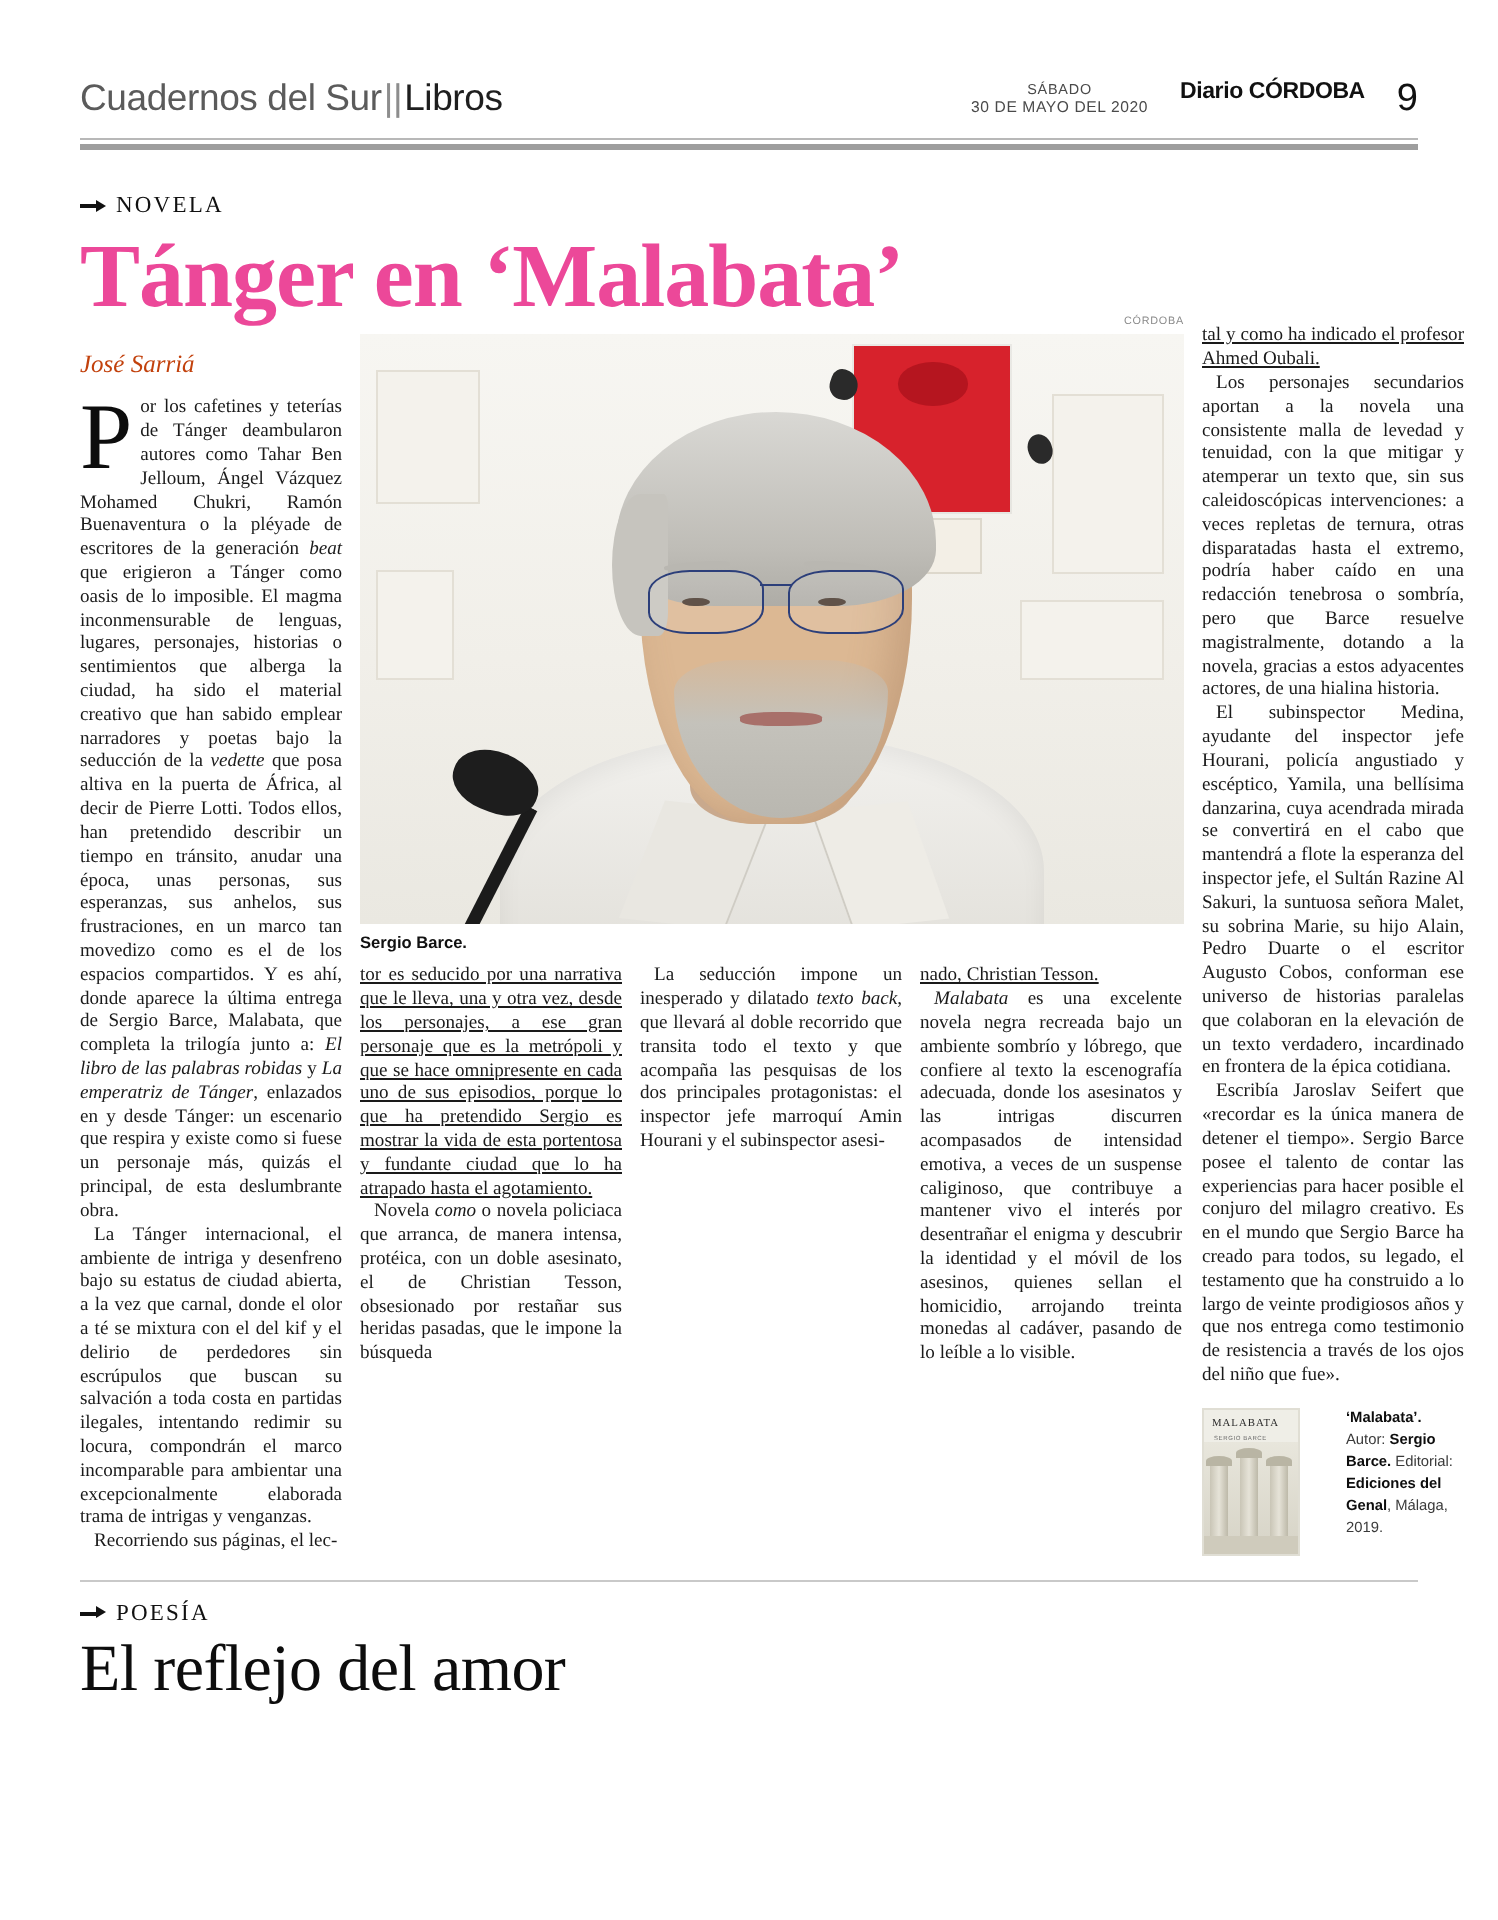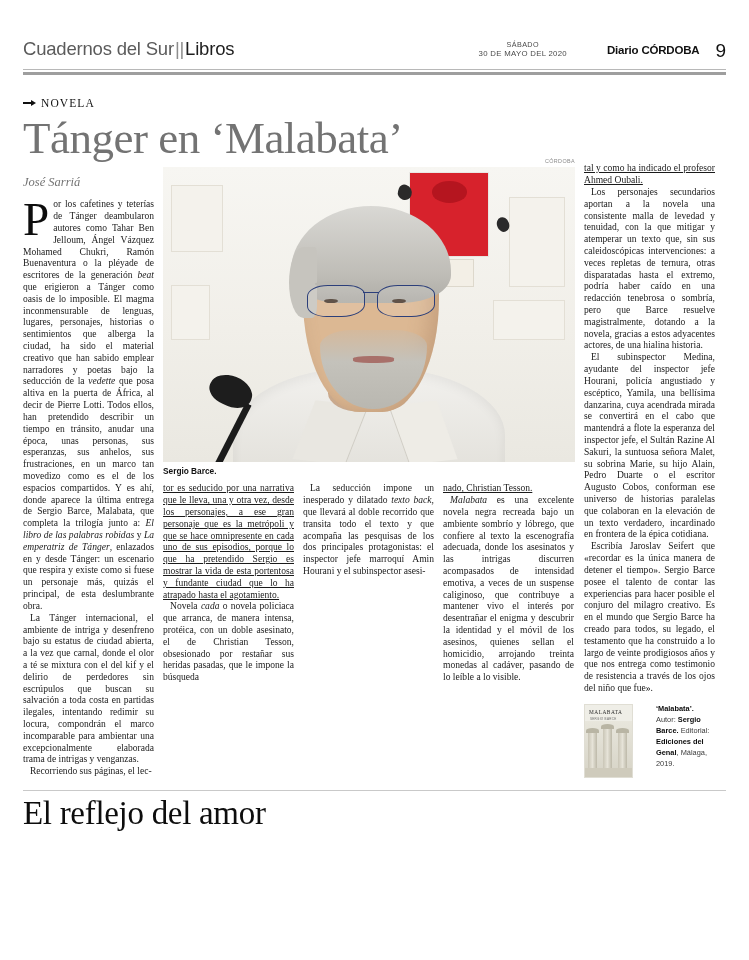"Cuadernos del Sur||Libros" .page { padding: 0 23px -> 0 40px }
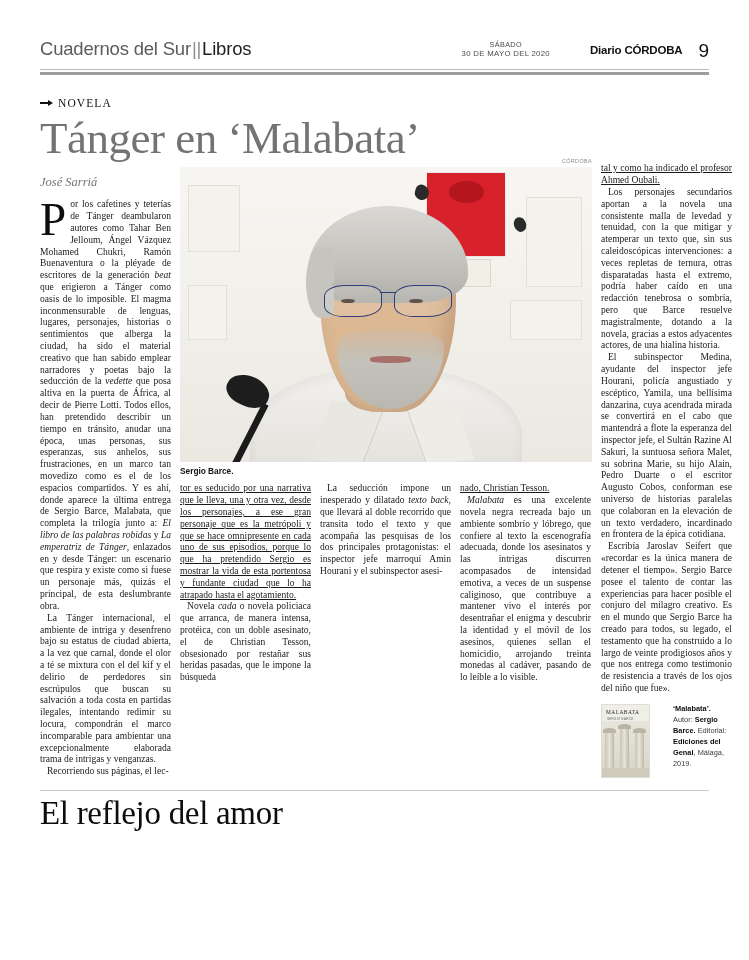"SÁBADO" .masthead-right { align-items: center -> flex-start }
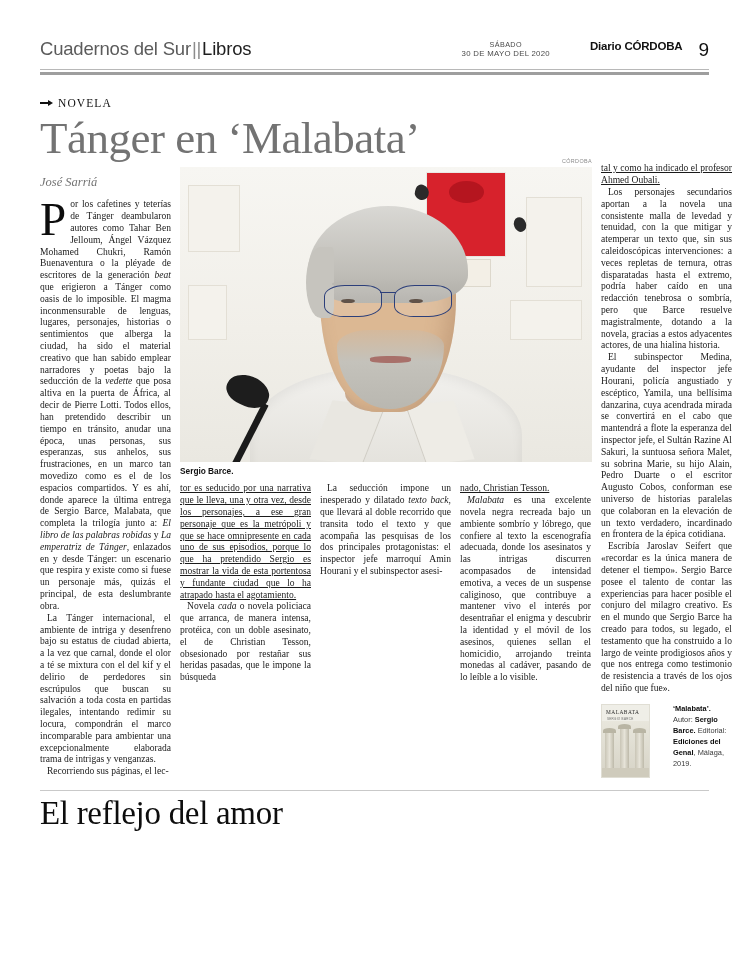"Diario CÓRDOBA" .brand { margin-left: 24px -> none }
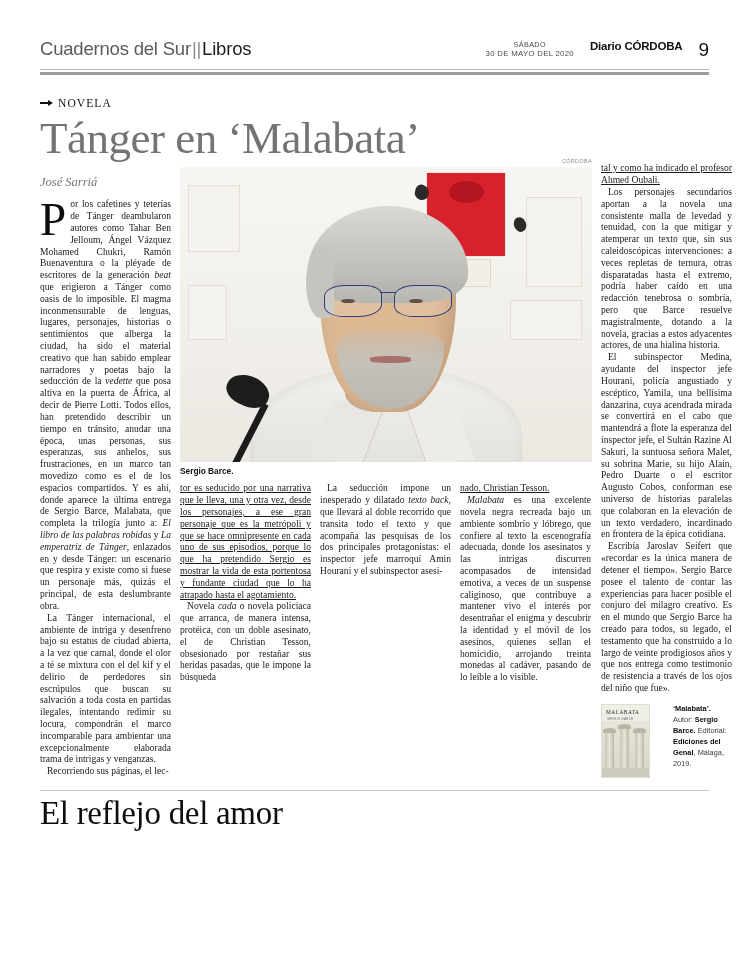"Tánger en ‘Malabata’" .headline { color: #737373 -> #ec4899; font-weight: 400 -> 700 }
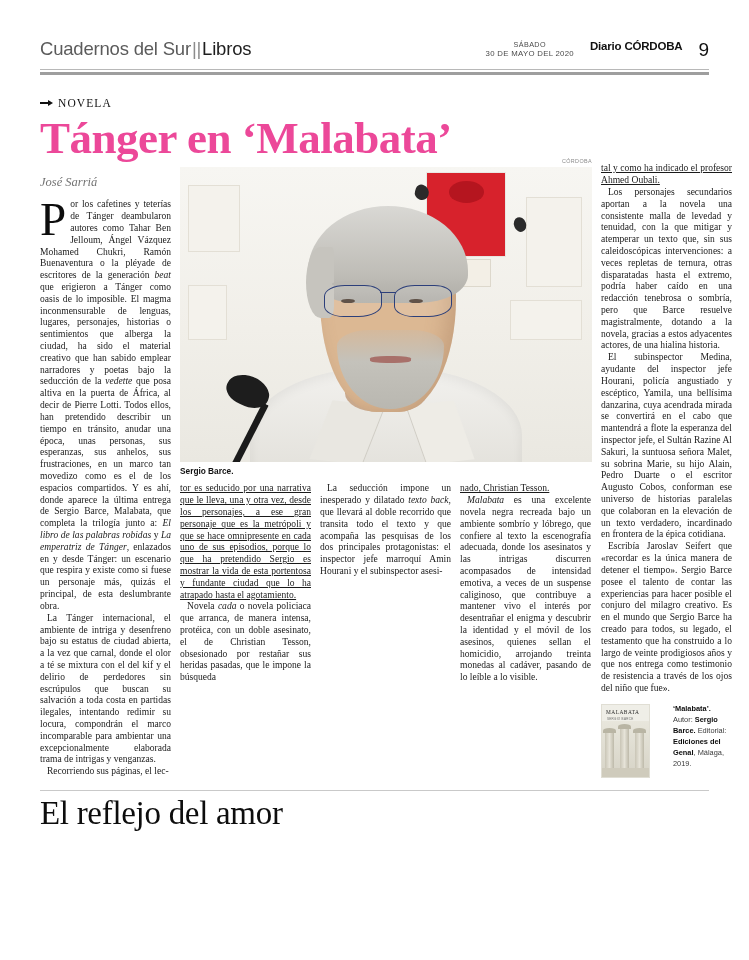"José Sarriá" .byline { color: #737373 -> #c2410c }
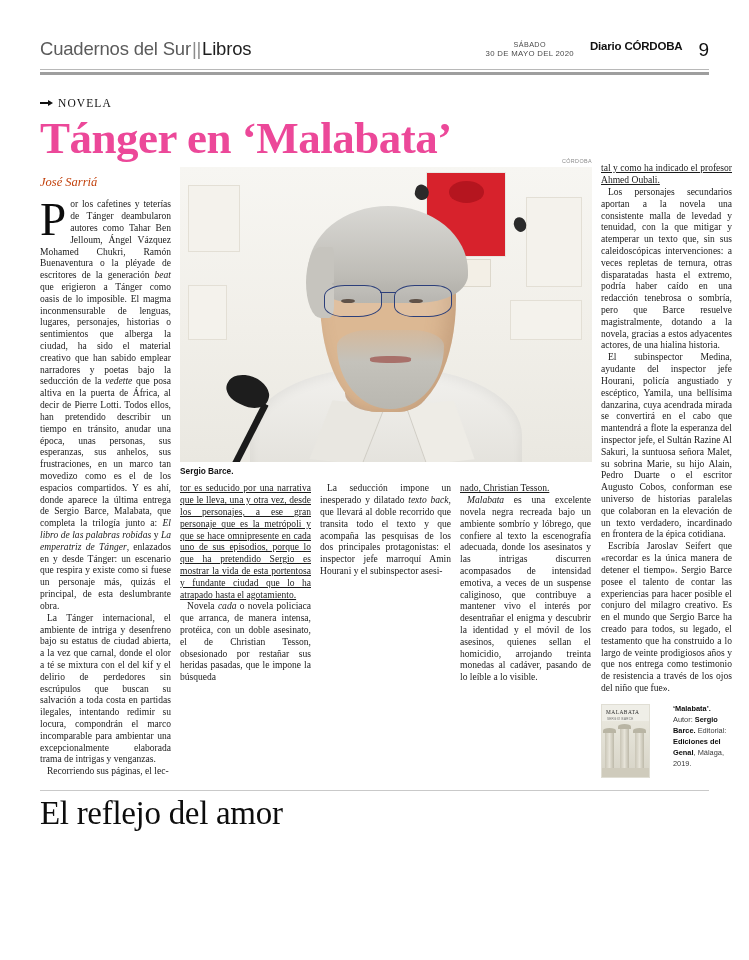"cada" i { text: cada -> como }
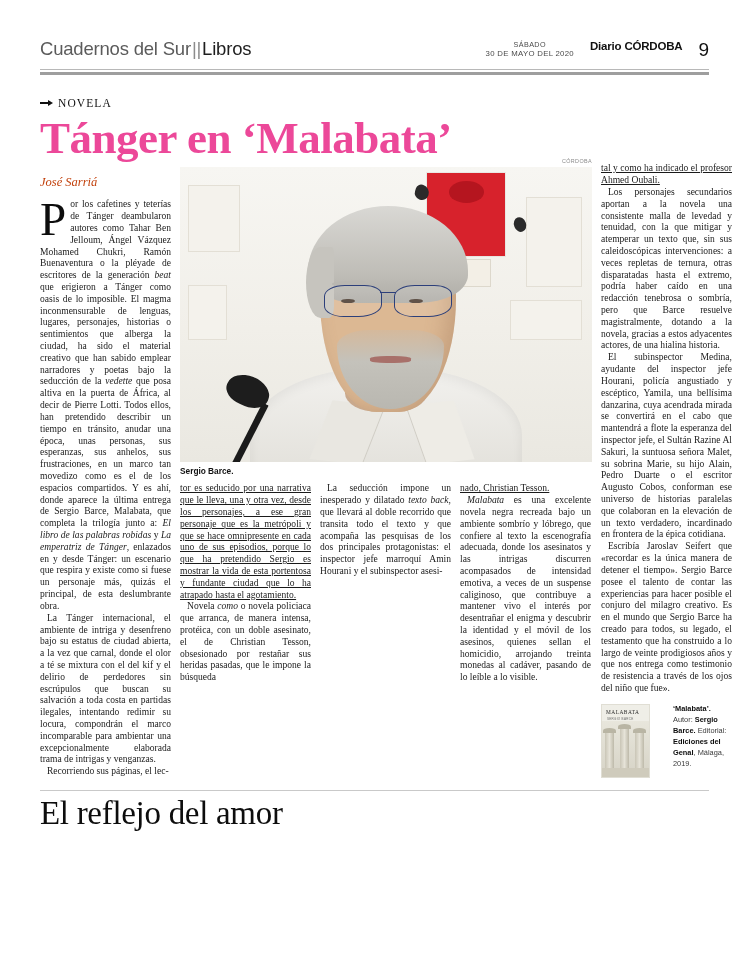"POESÍA" div.kicker { html: none -> <div> <span></span> <span>POESÍA</span> </div> }
